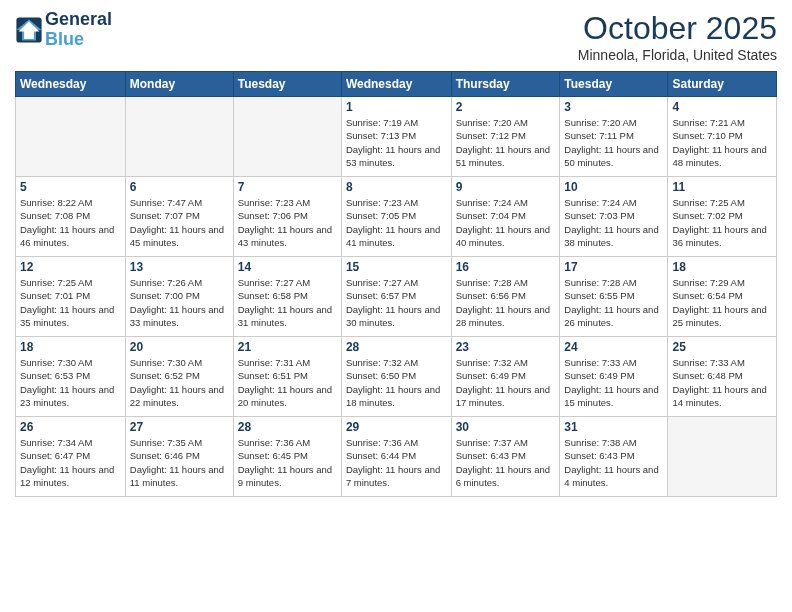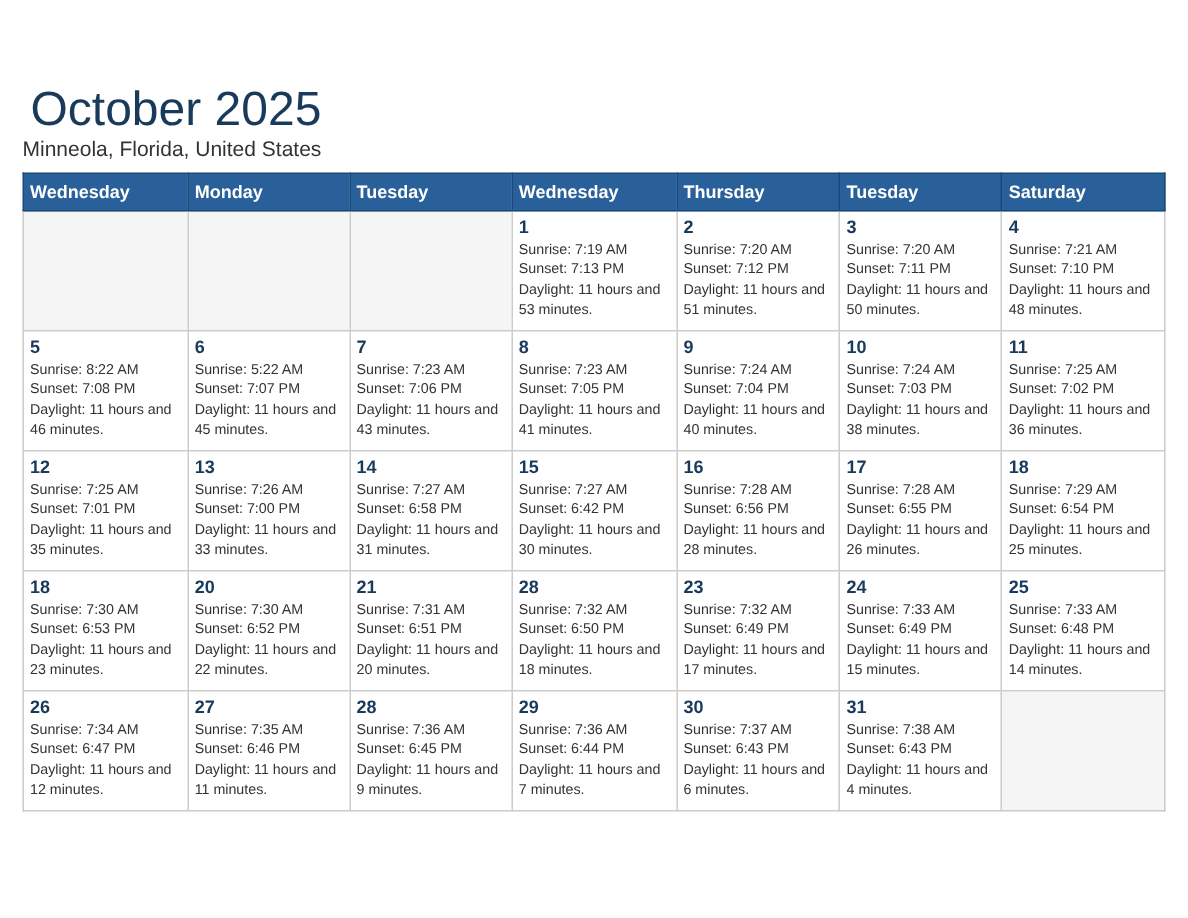"General" div.logo { html: none -> <div> <svg> <rect></rect> <polygon></polygon> <polygon></polygon> </svg> <div> <div>General</div> <div><span>Blue</span></div> </div> </div> }
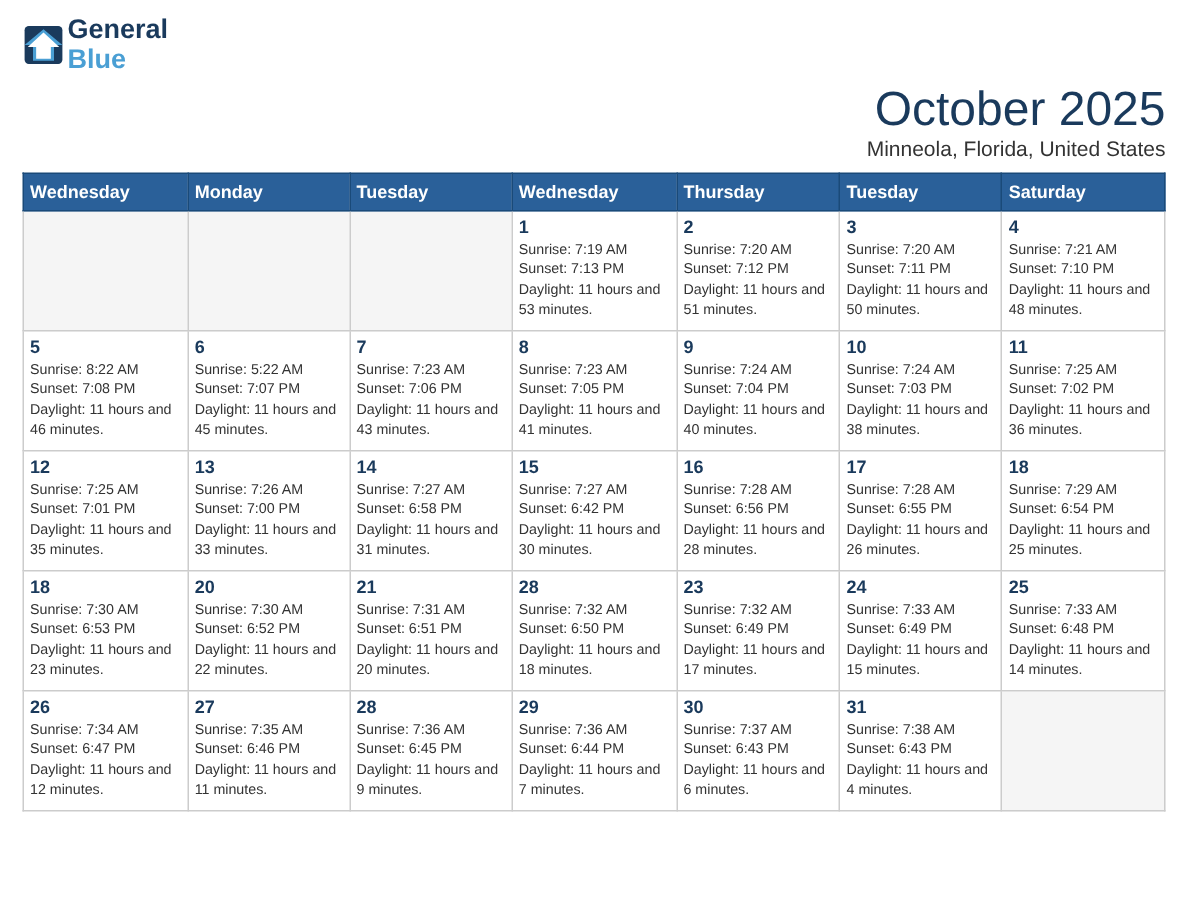"October 2025" .month-title { margin-top: 44px -> none }
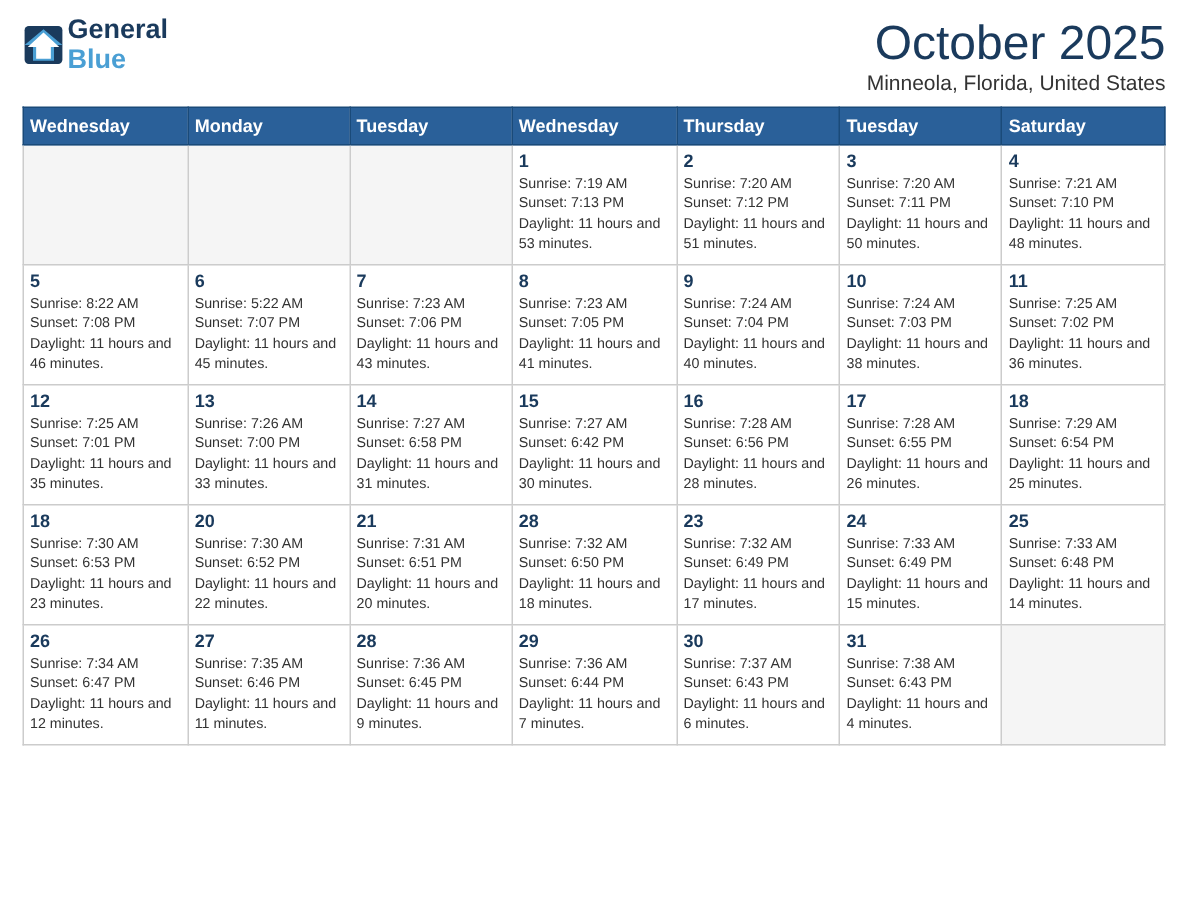"Sunrise: 5:22 AM Sunset: 7:07" div.day-info { text: 5:22 -> 7:47 }
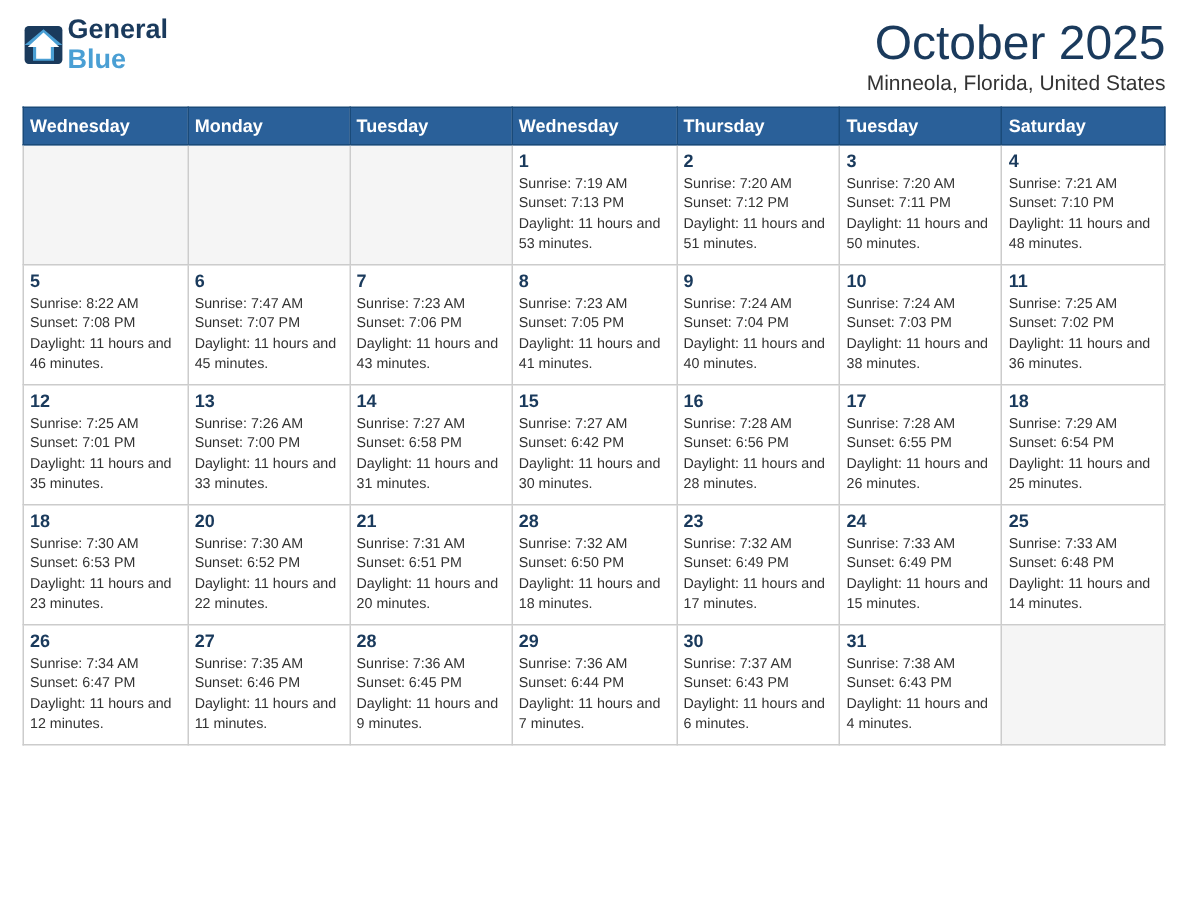"Sunrise: 7:27 AM Sunset: 6:42" div.day-info { text: 6:42 -> 6:57 }
